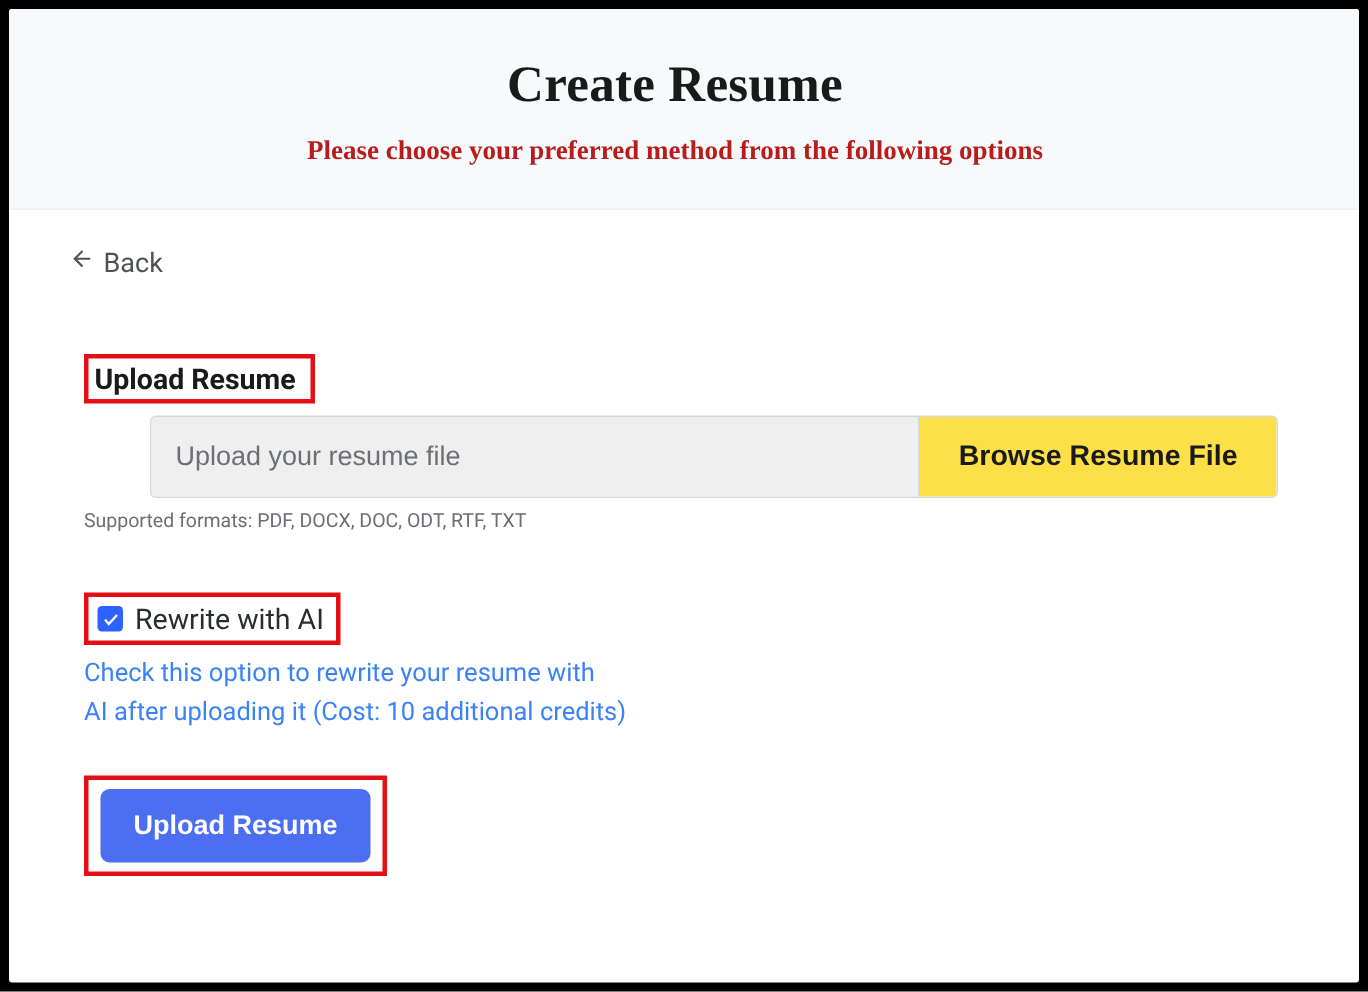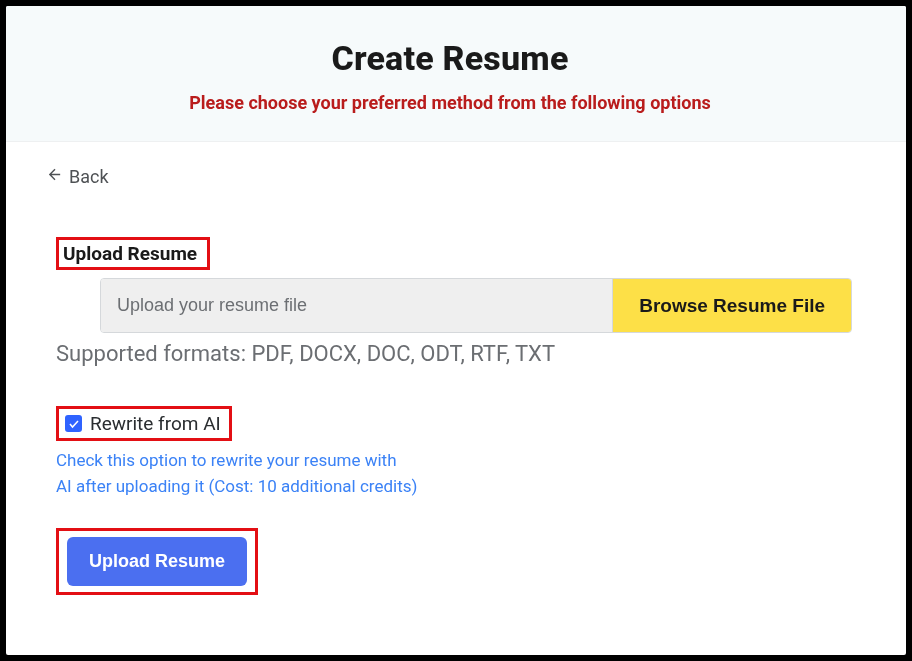"Create Resume" .header { font-family: none -> Liberation Serif, serif }
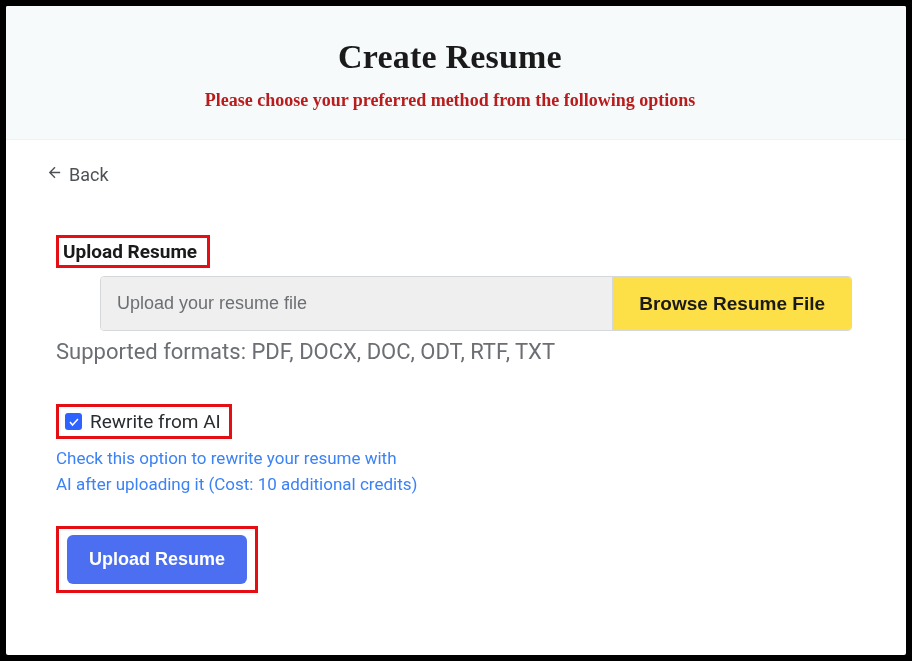"Supported formats: PDF, DOCX, DOC," .hint { font-size: 22px -> 13px }
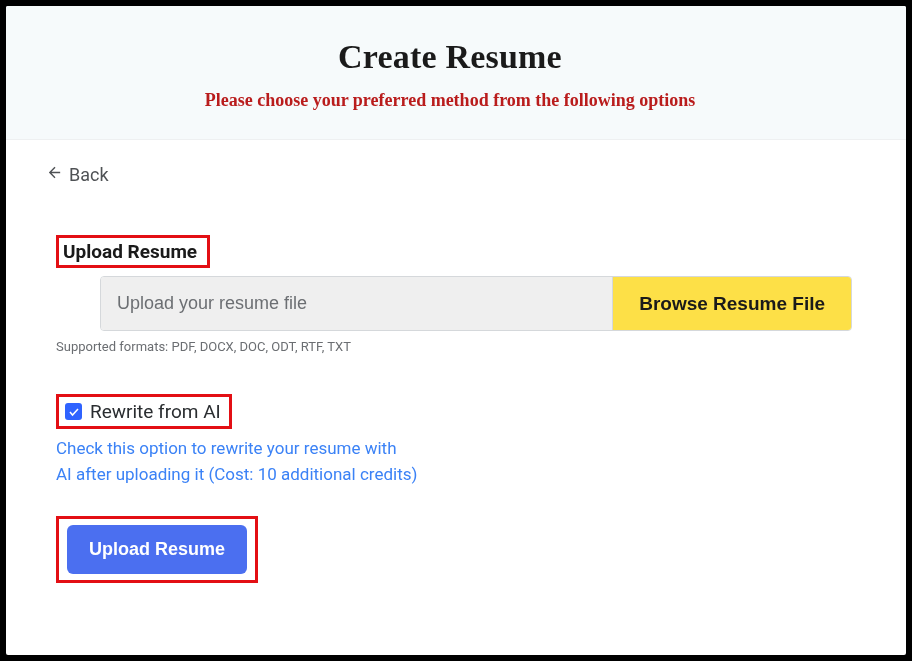"Rewrite from AI" span.checkbox-label { text: from -> with }
